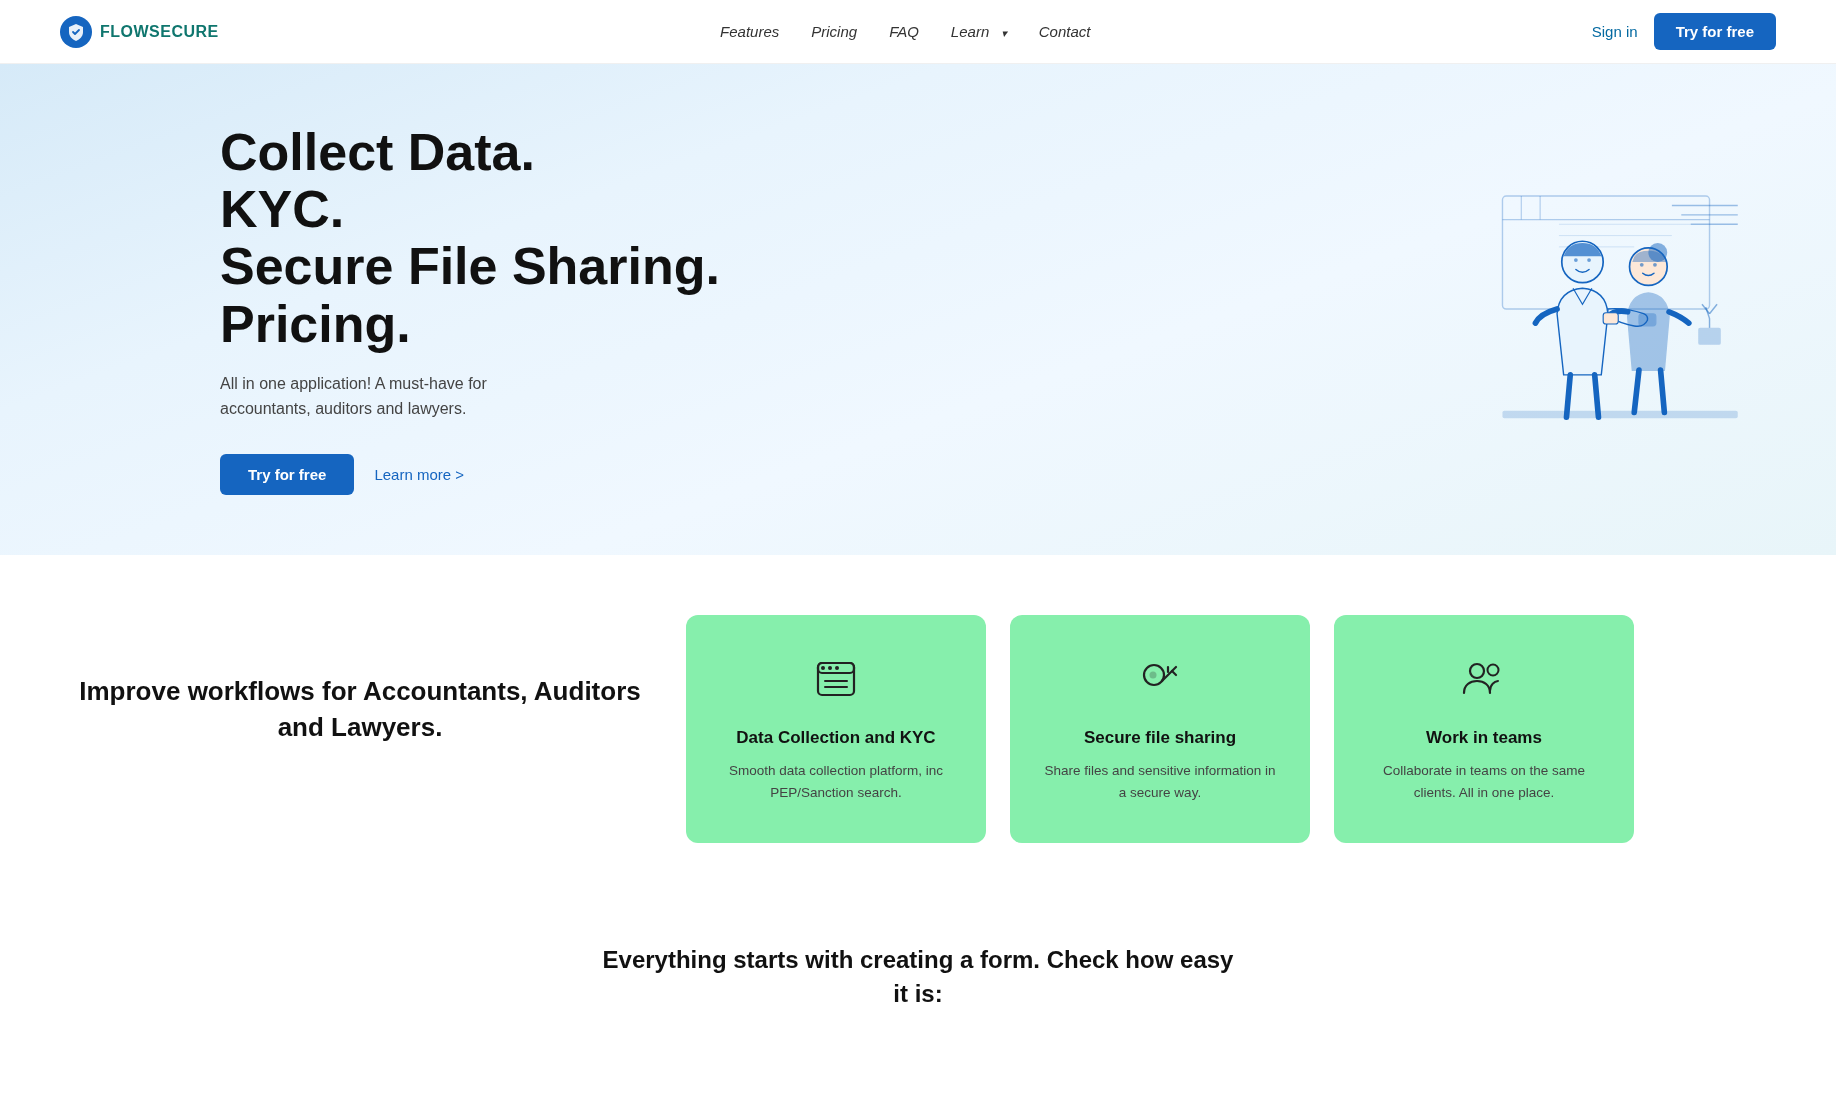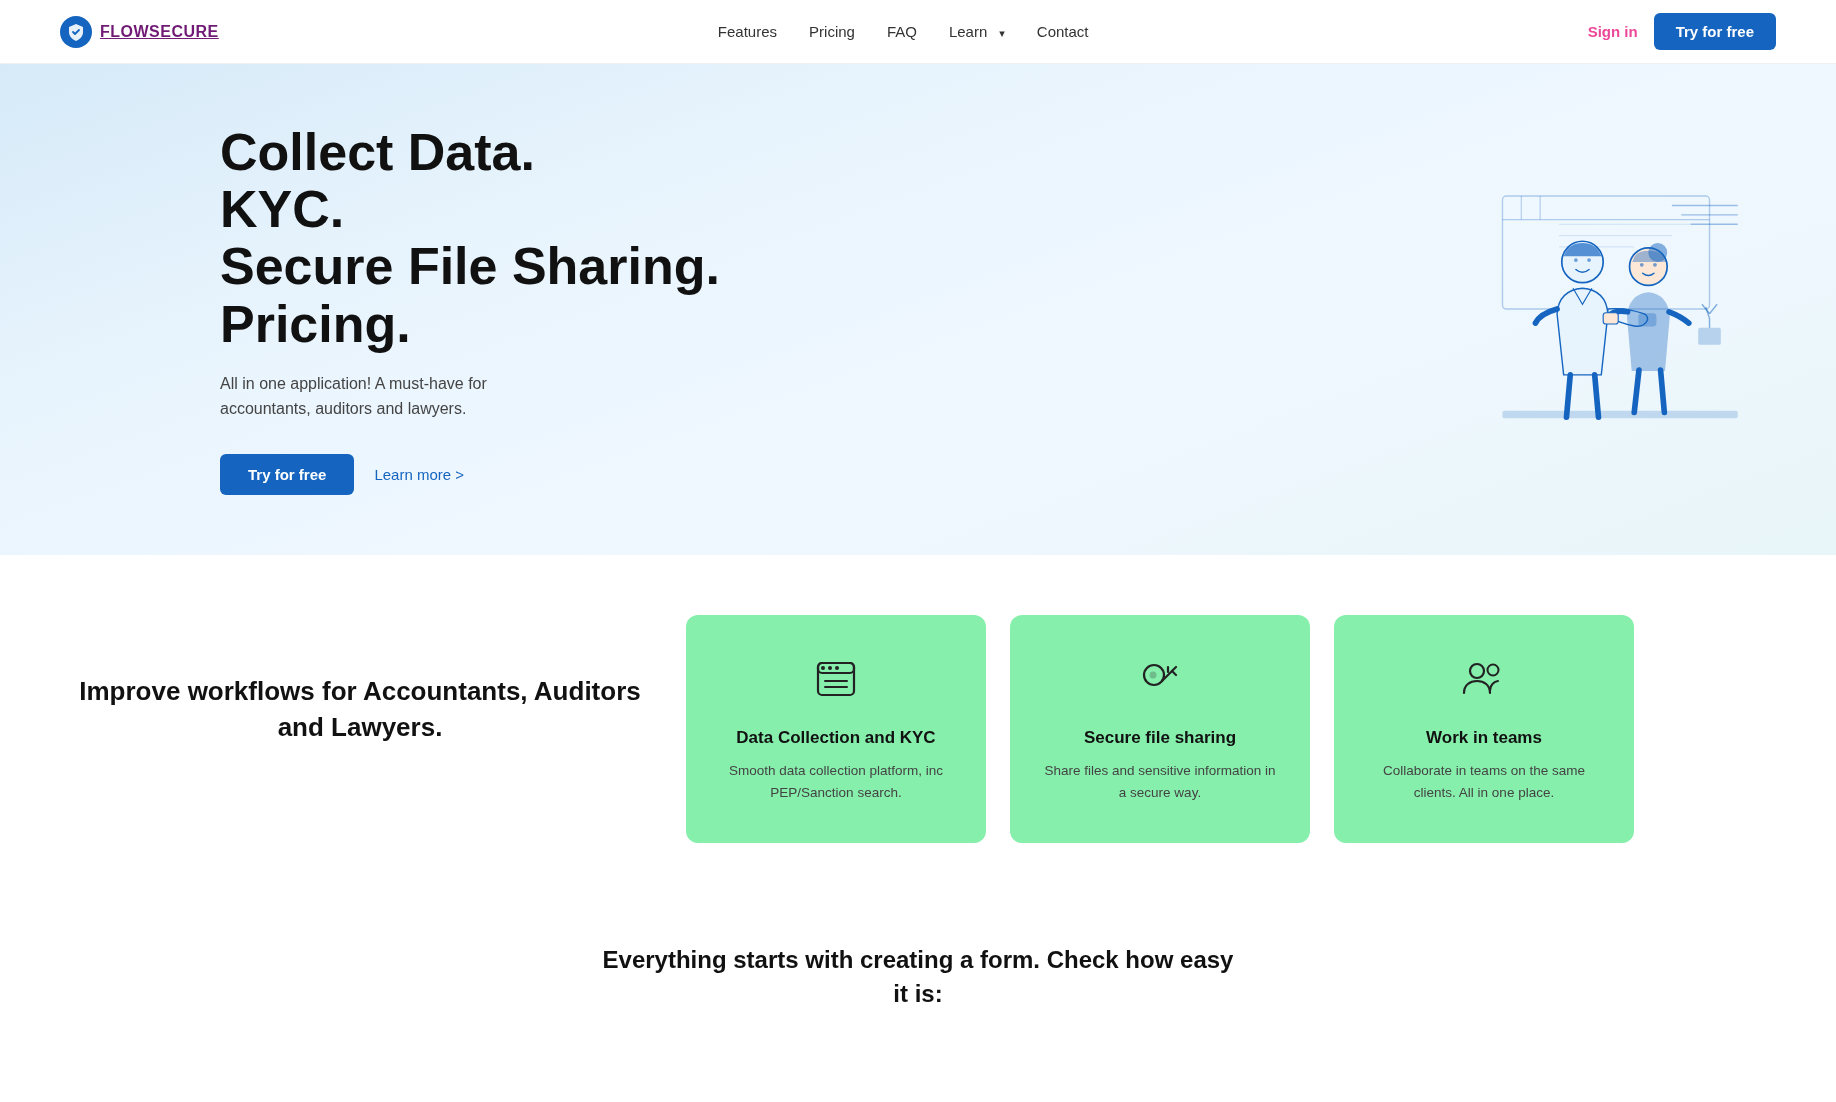"FLOWSECURE" .nav-logo-text { color: #701a75 -> #0f766e; text-decoration: underline -> none }
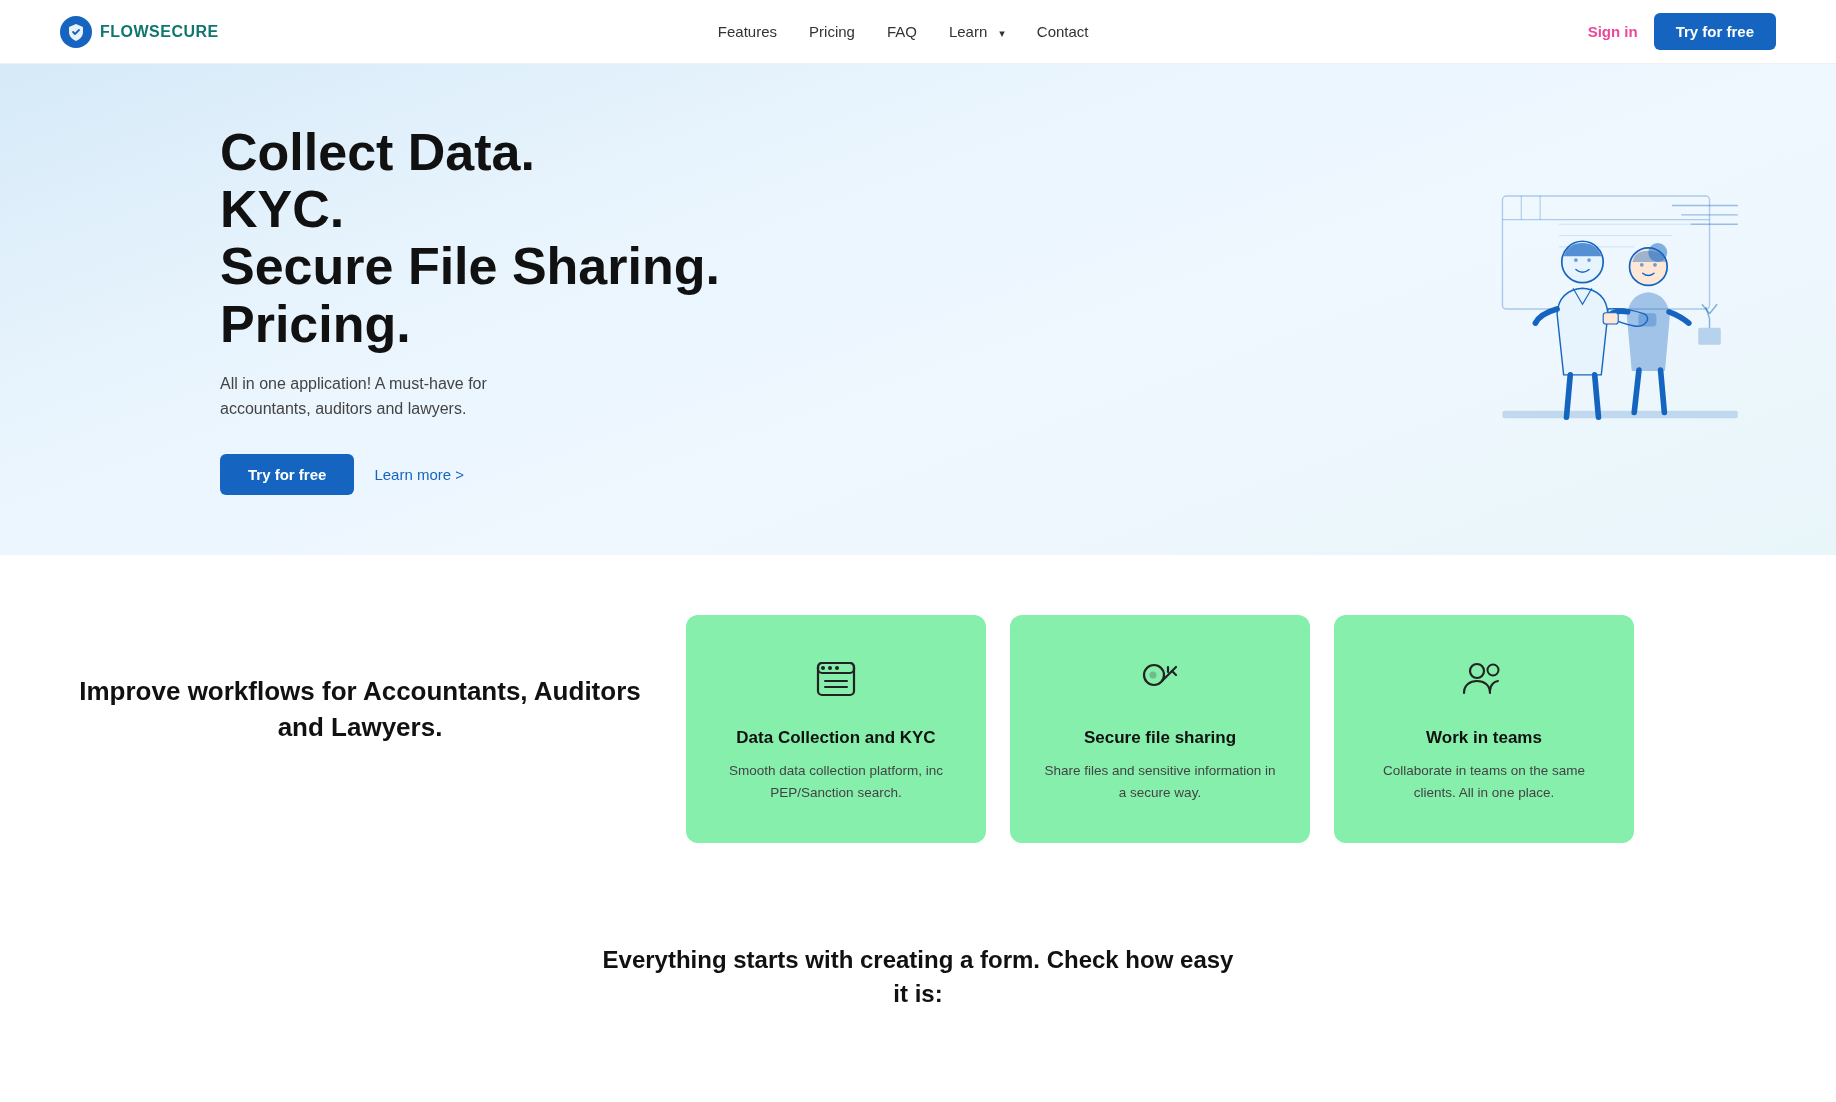"Features" .nav-links { font-style: none -> italic }
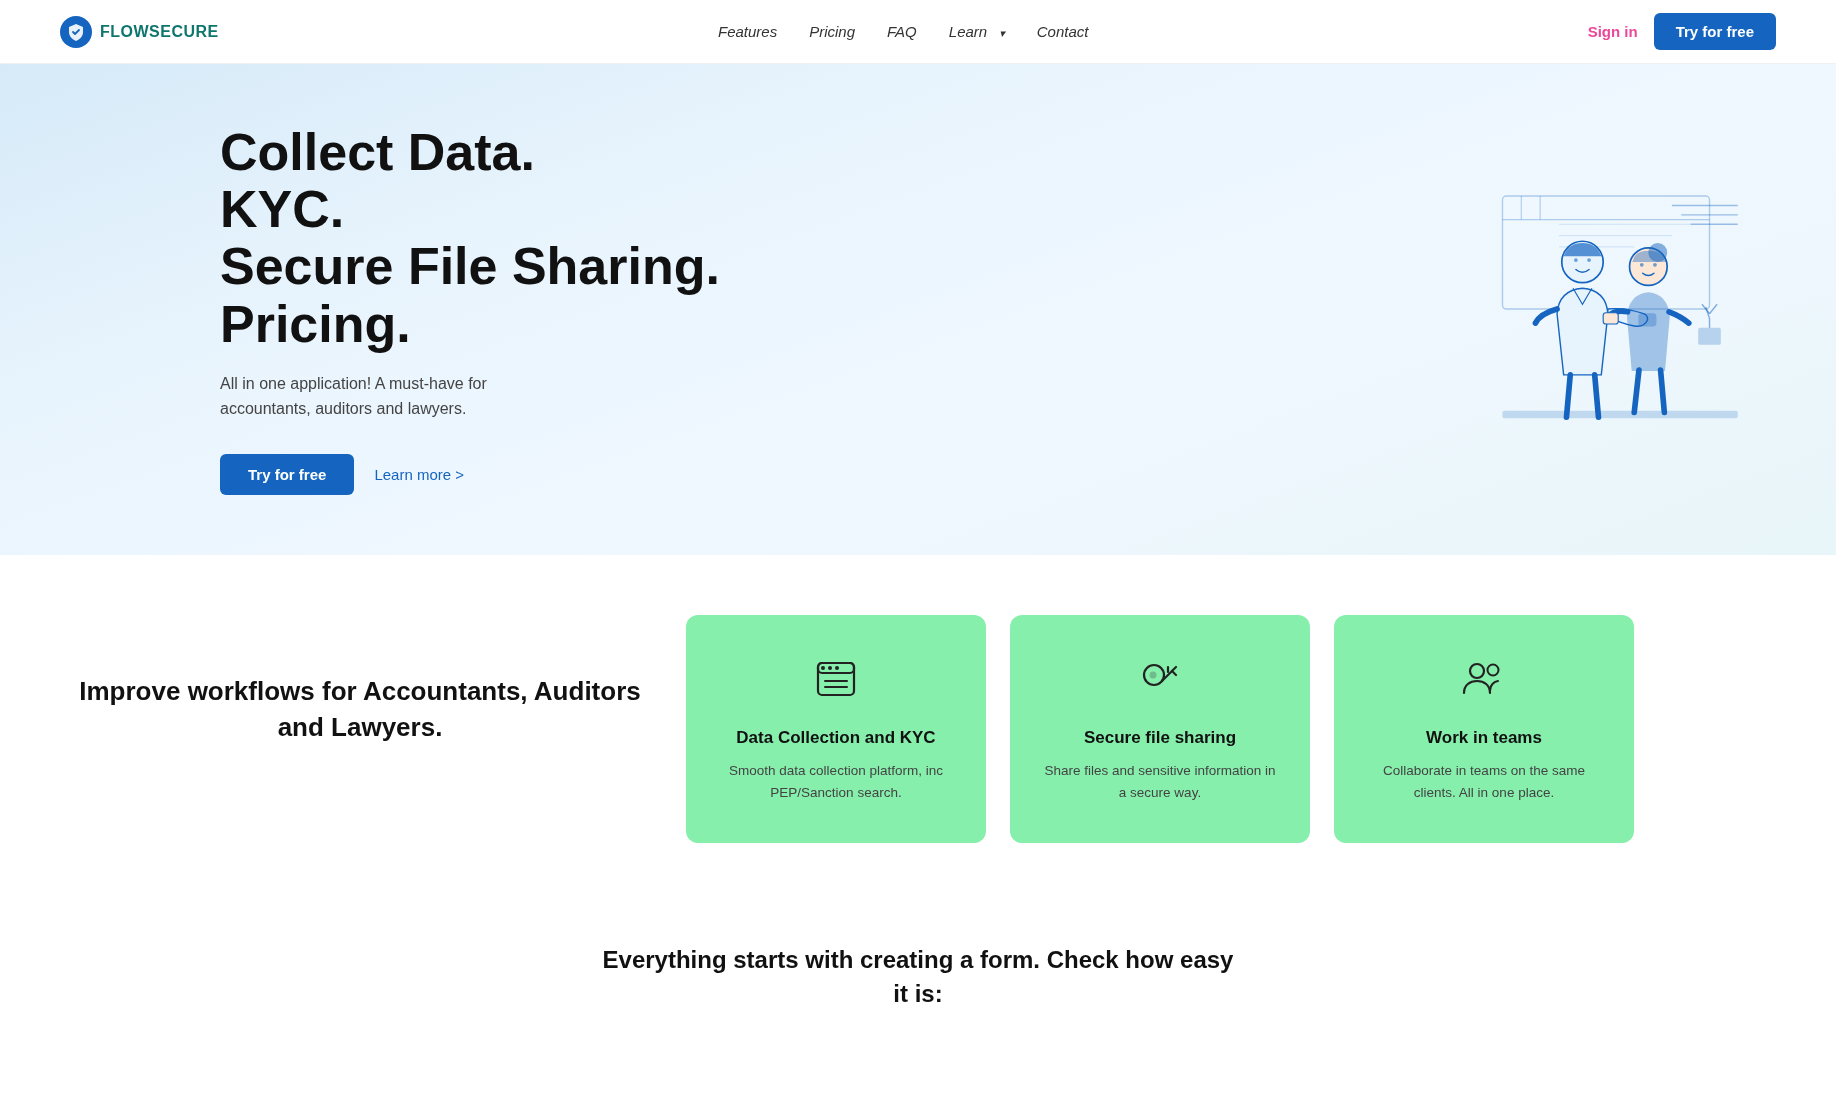"Sign in" .nav-signin { color: #ec4899 -> #0369a1; font-weight: 700 -> 400 }
